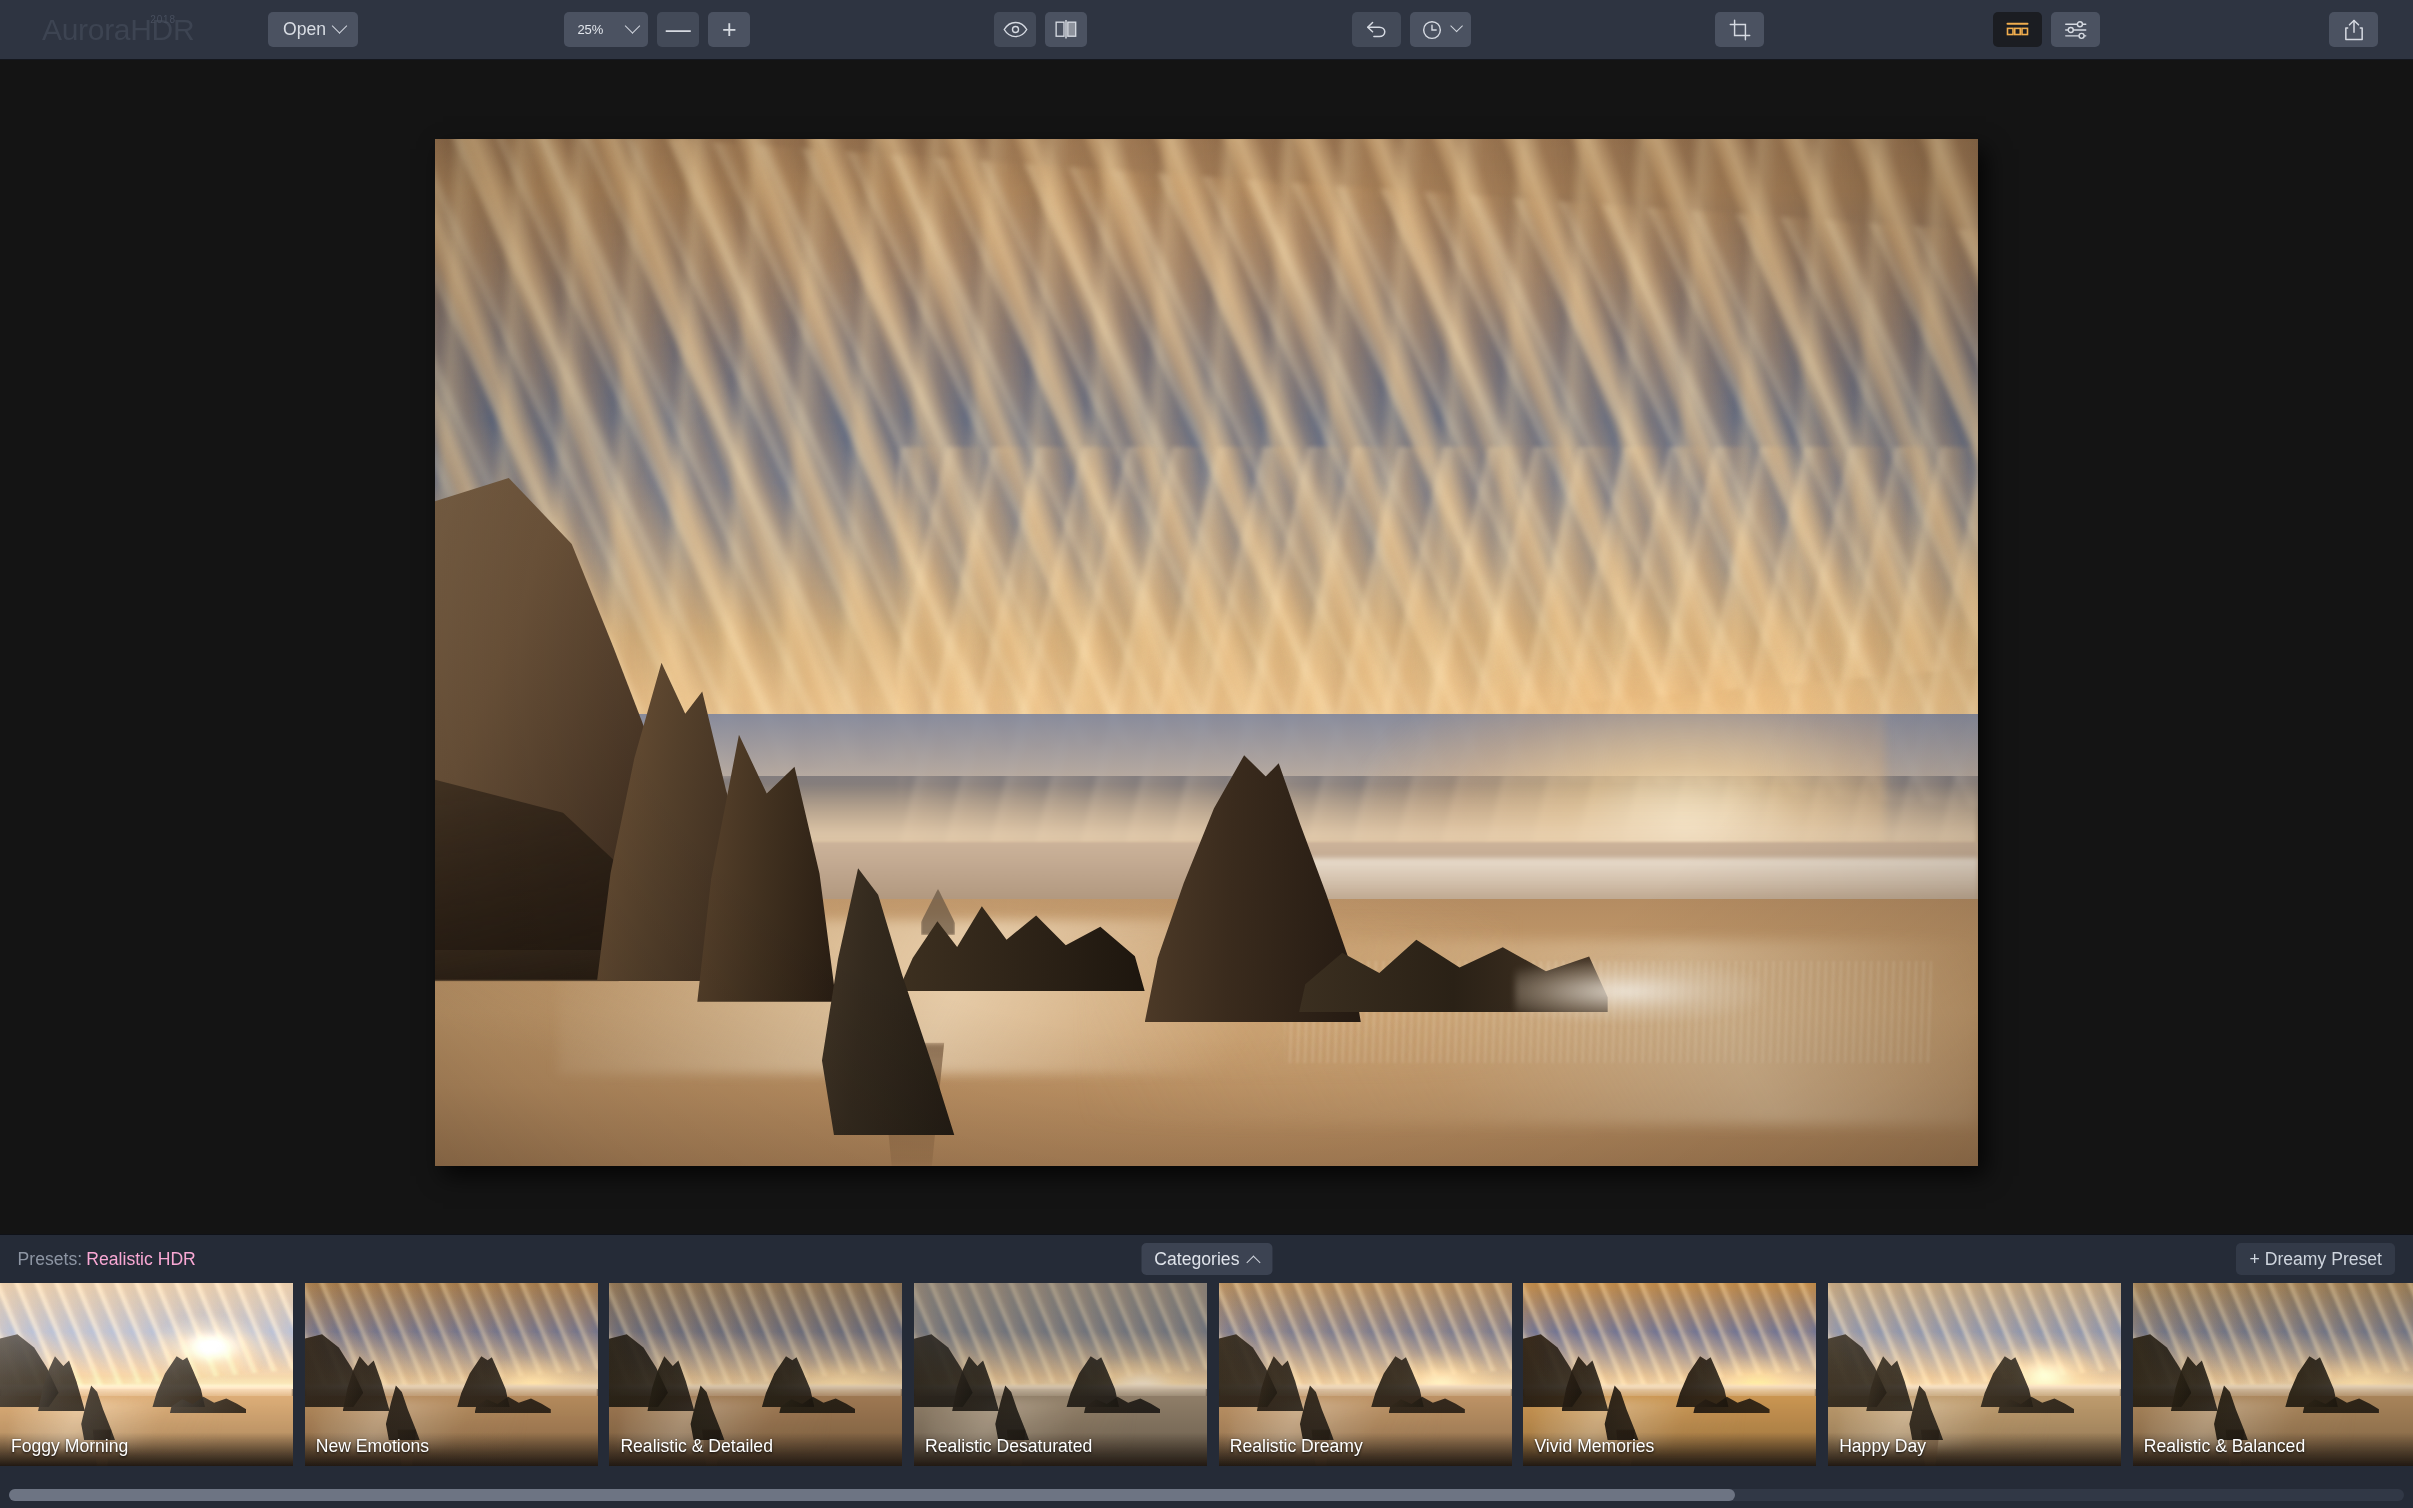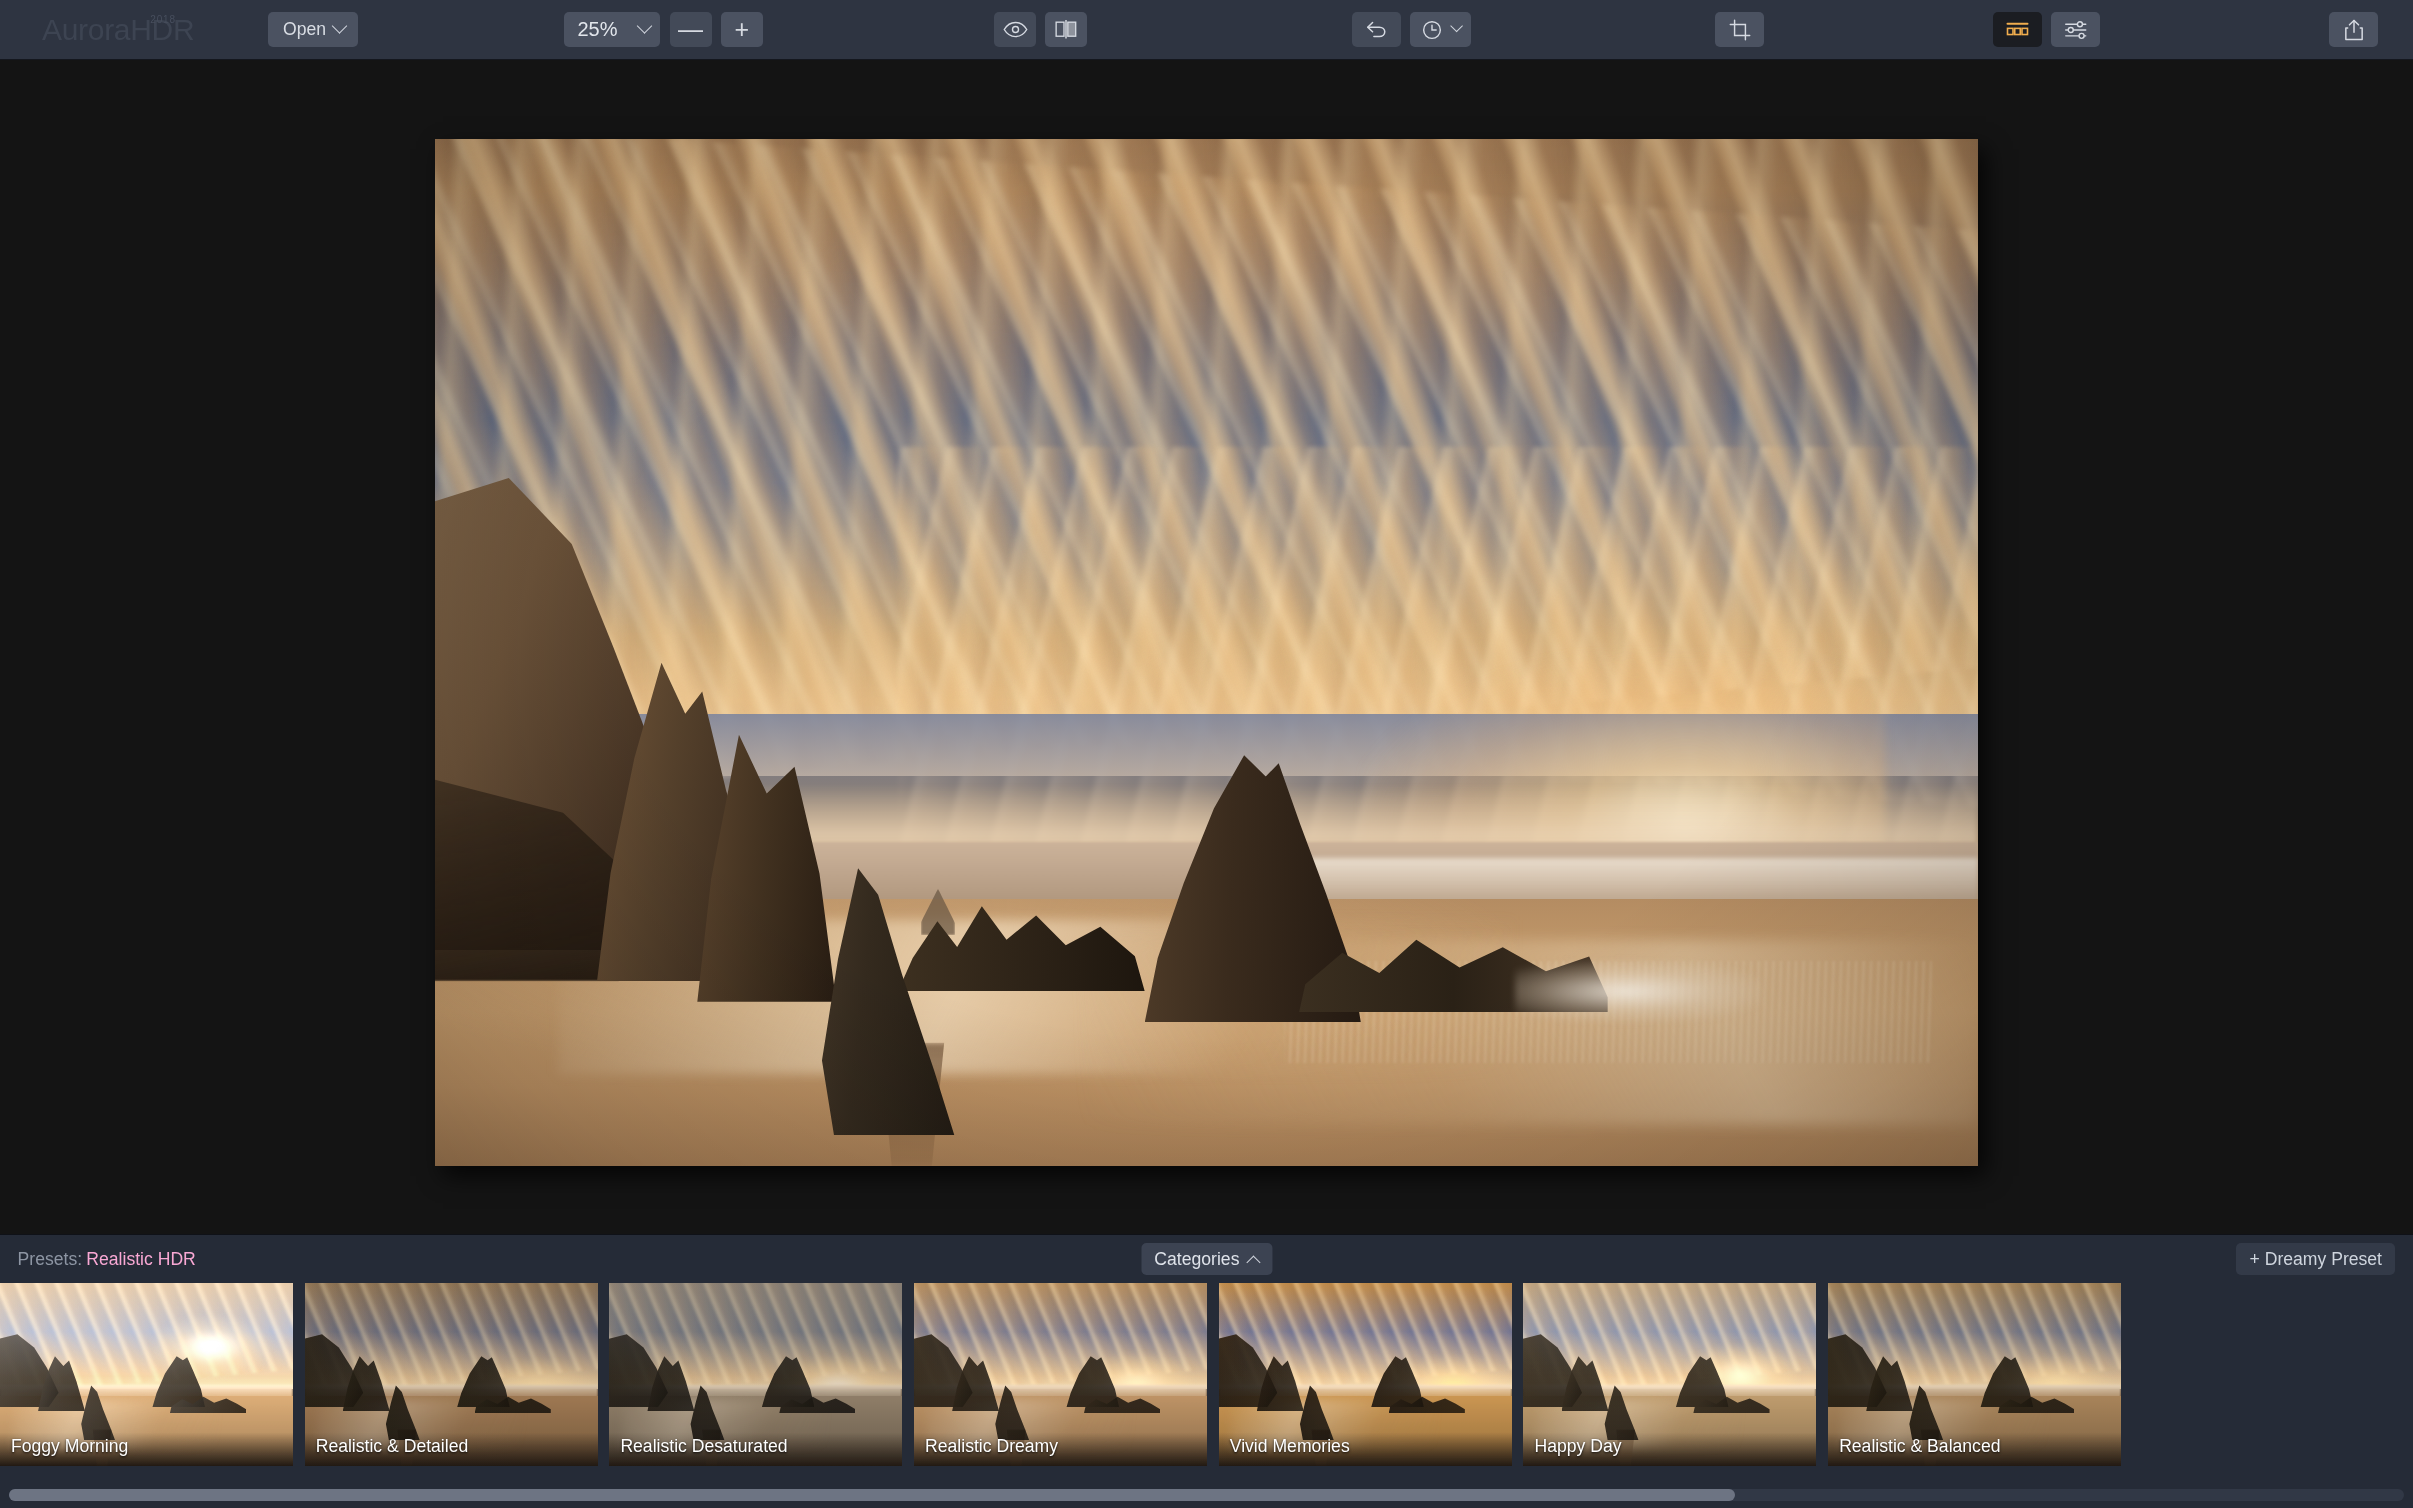"25%" .zoom-val { font-size: 20px -> 13px }
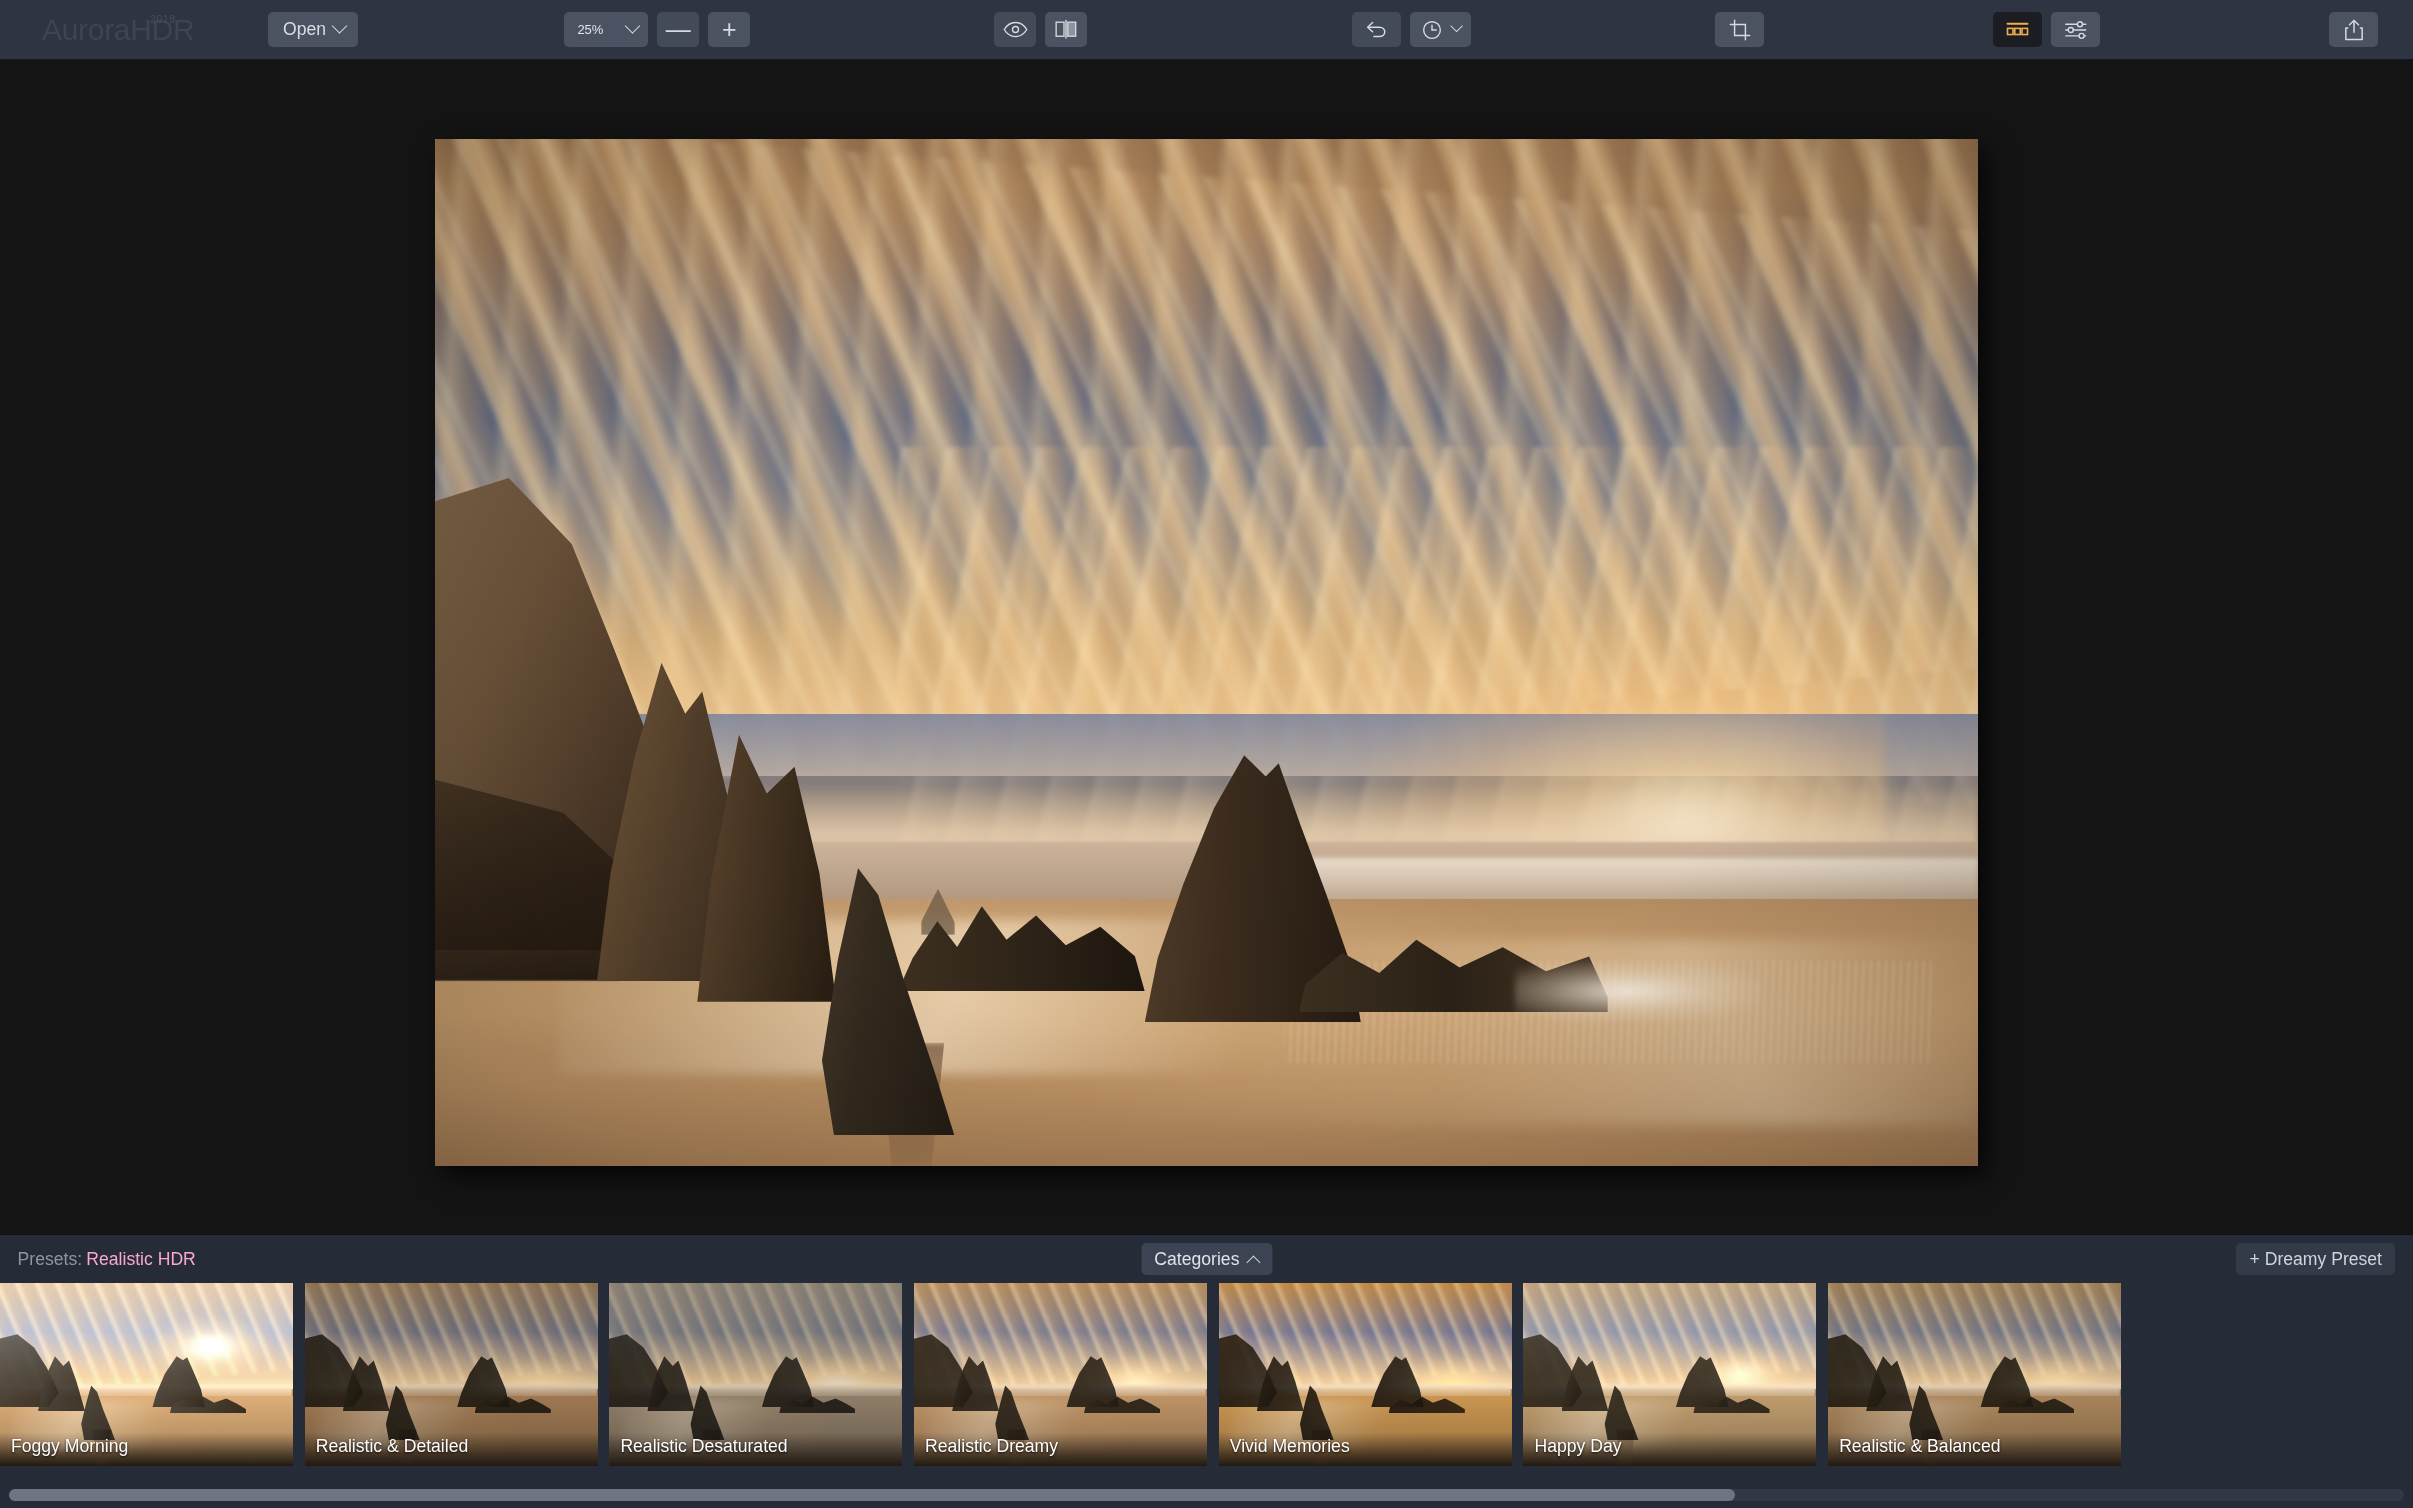"New Emotions" div.thumb { html: none -> <div> <div> <div></div> <div></div> <div></div> <div></div> <div></div> <div></div> <div></div> <div></div> <div></div> <div></div> <div></div> <div></div> <div></div> </div> <div>New Emotions</div> </div> }
